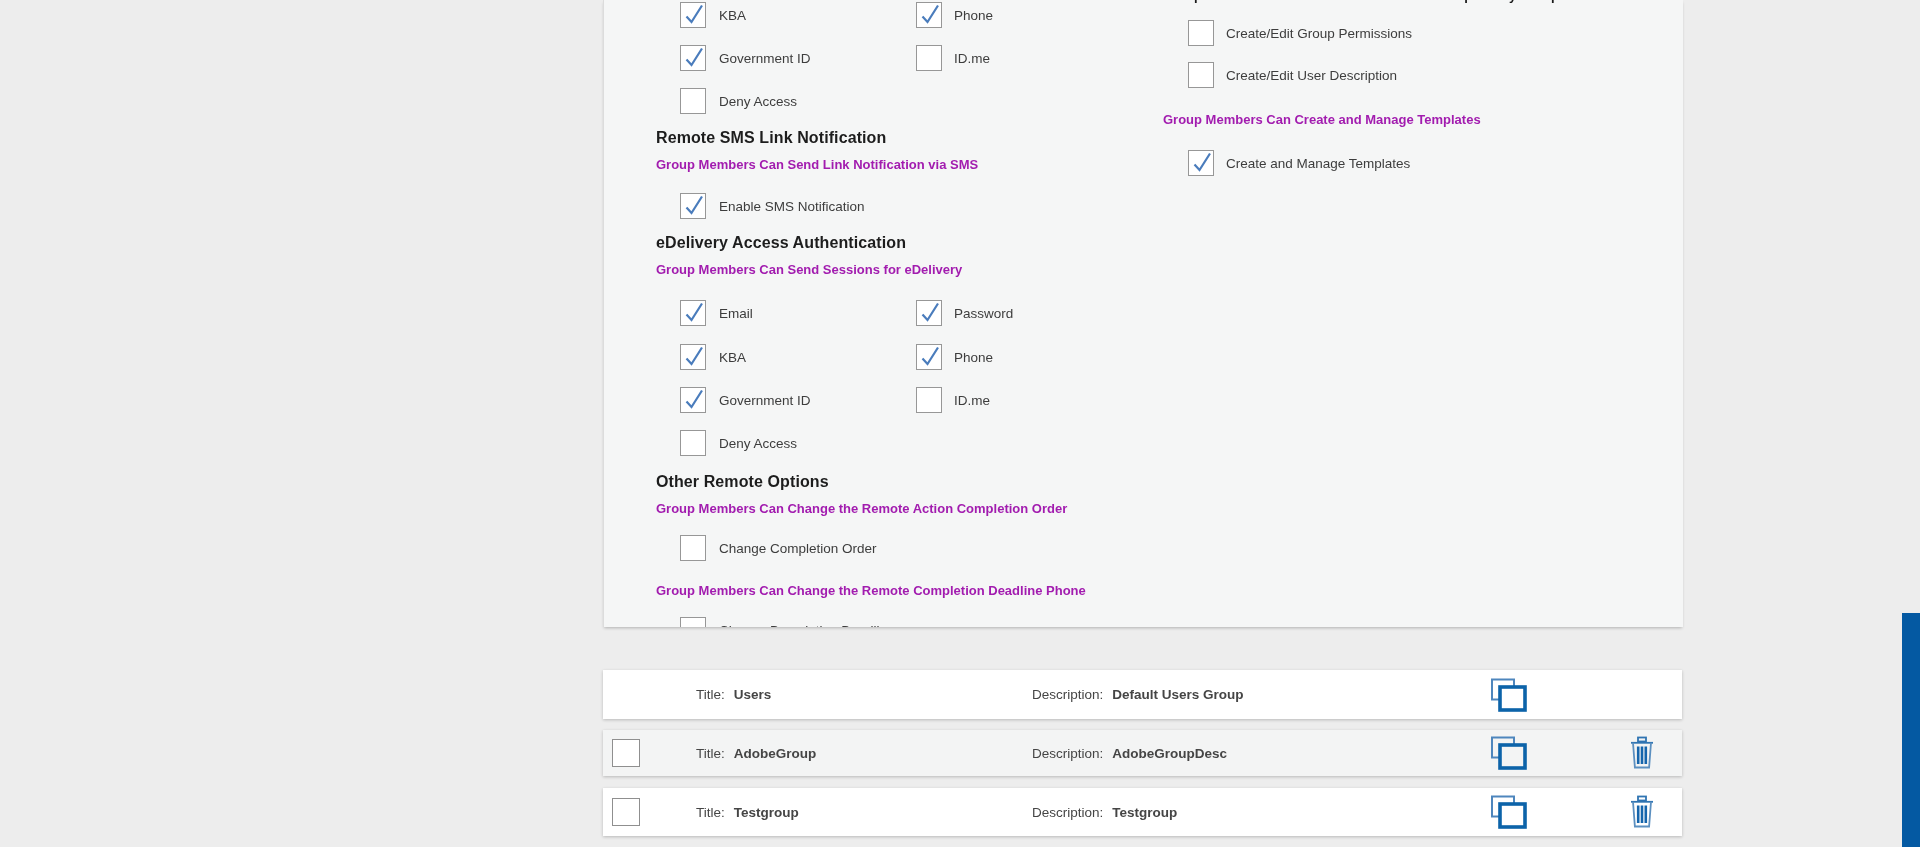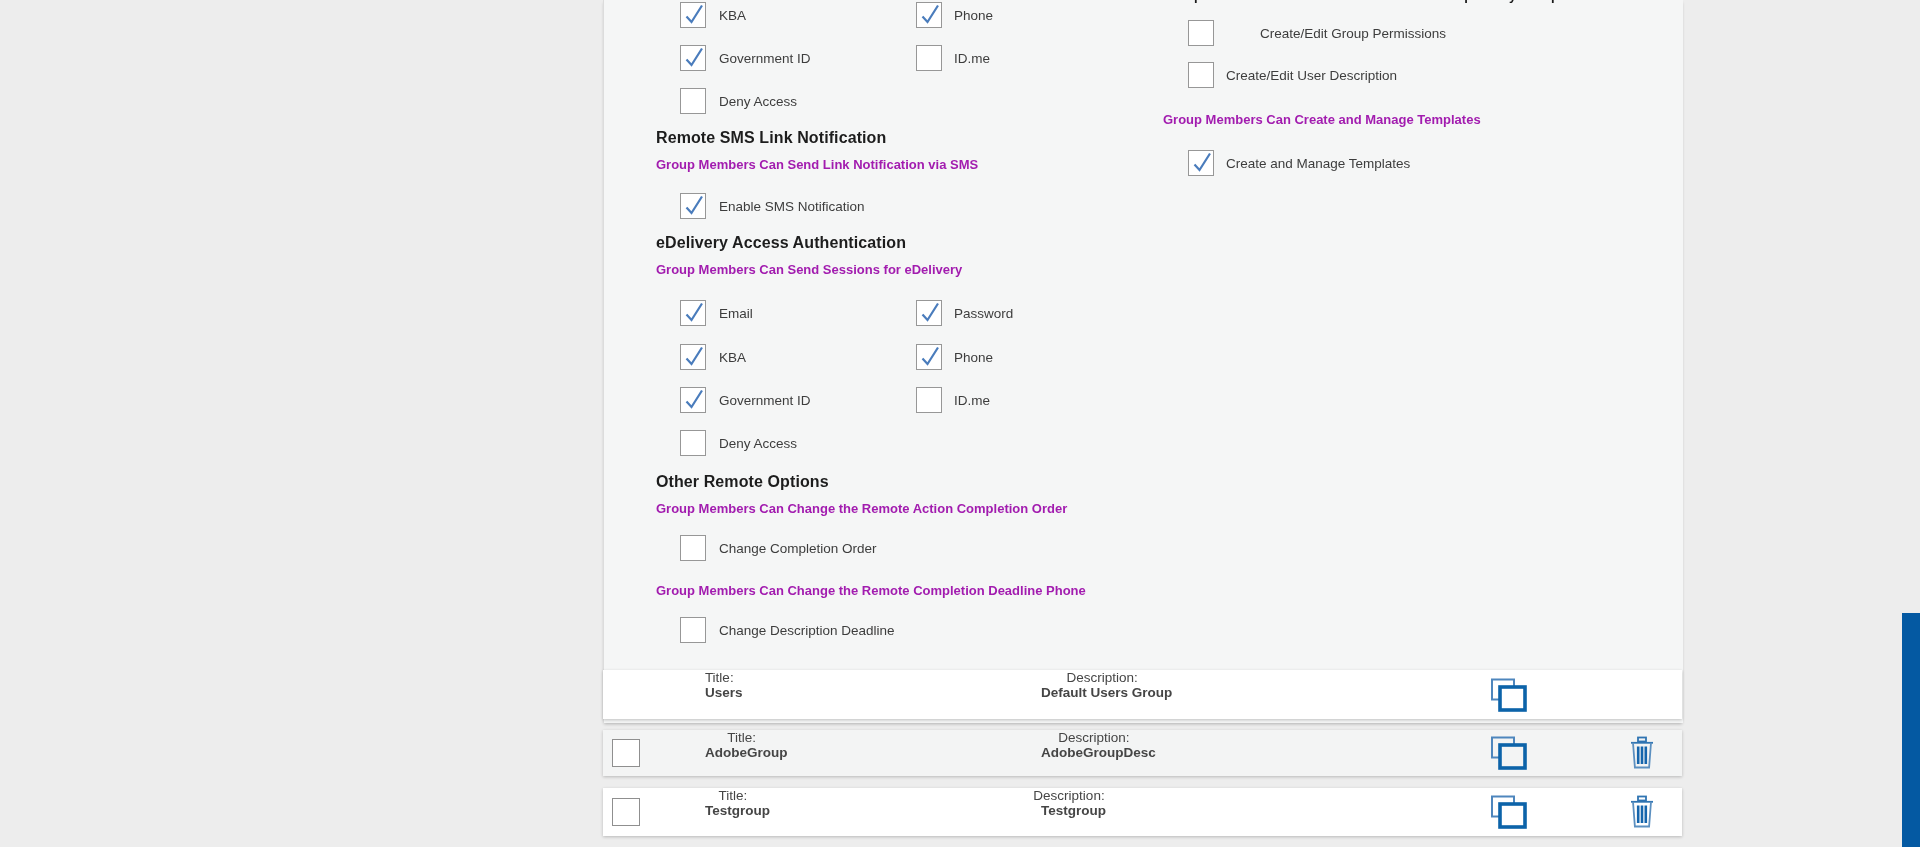"KBA" .panel { height: 723px -> 627px }
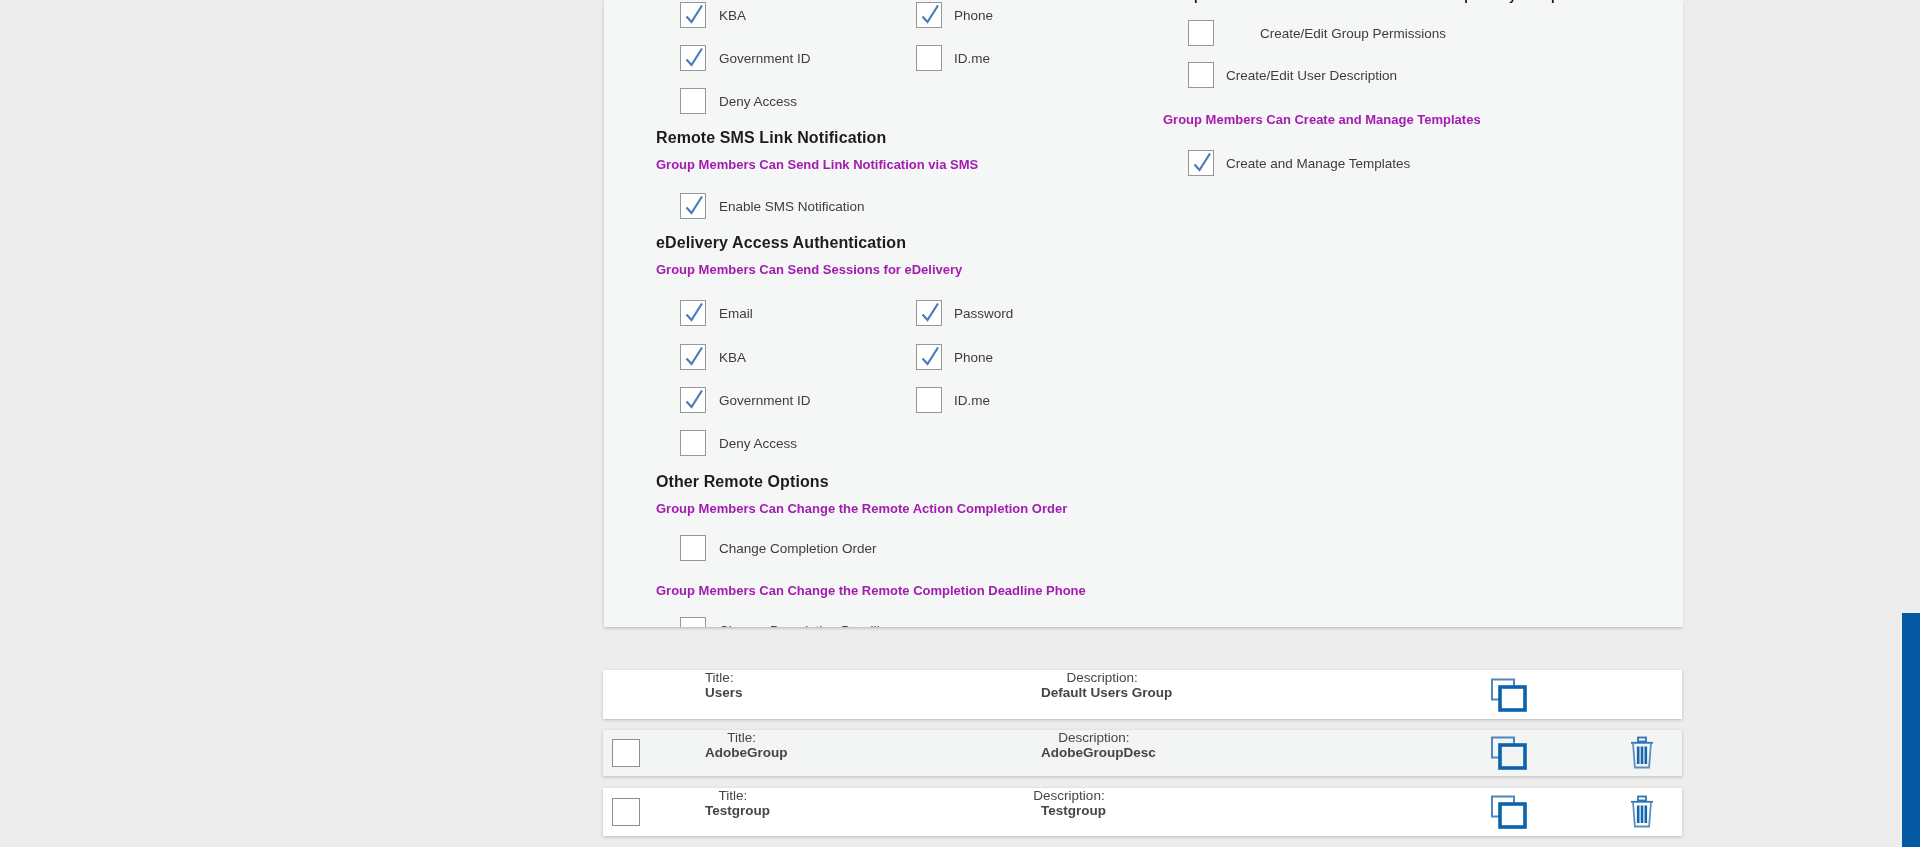"Create/Edit Group Permissions" span.opt-label { left: 656px -> 622px }
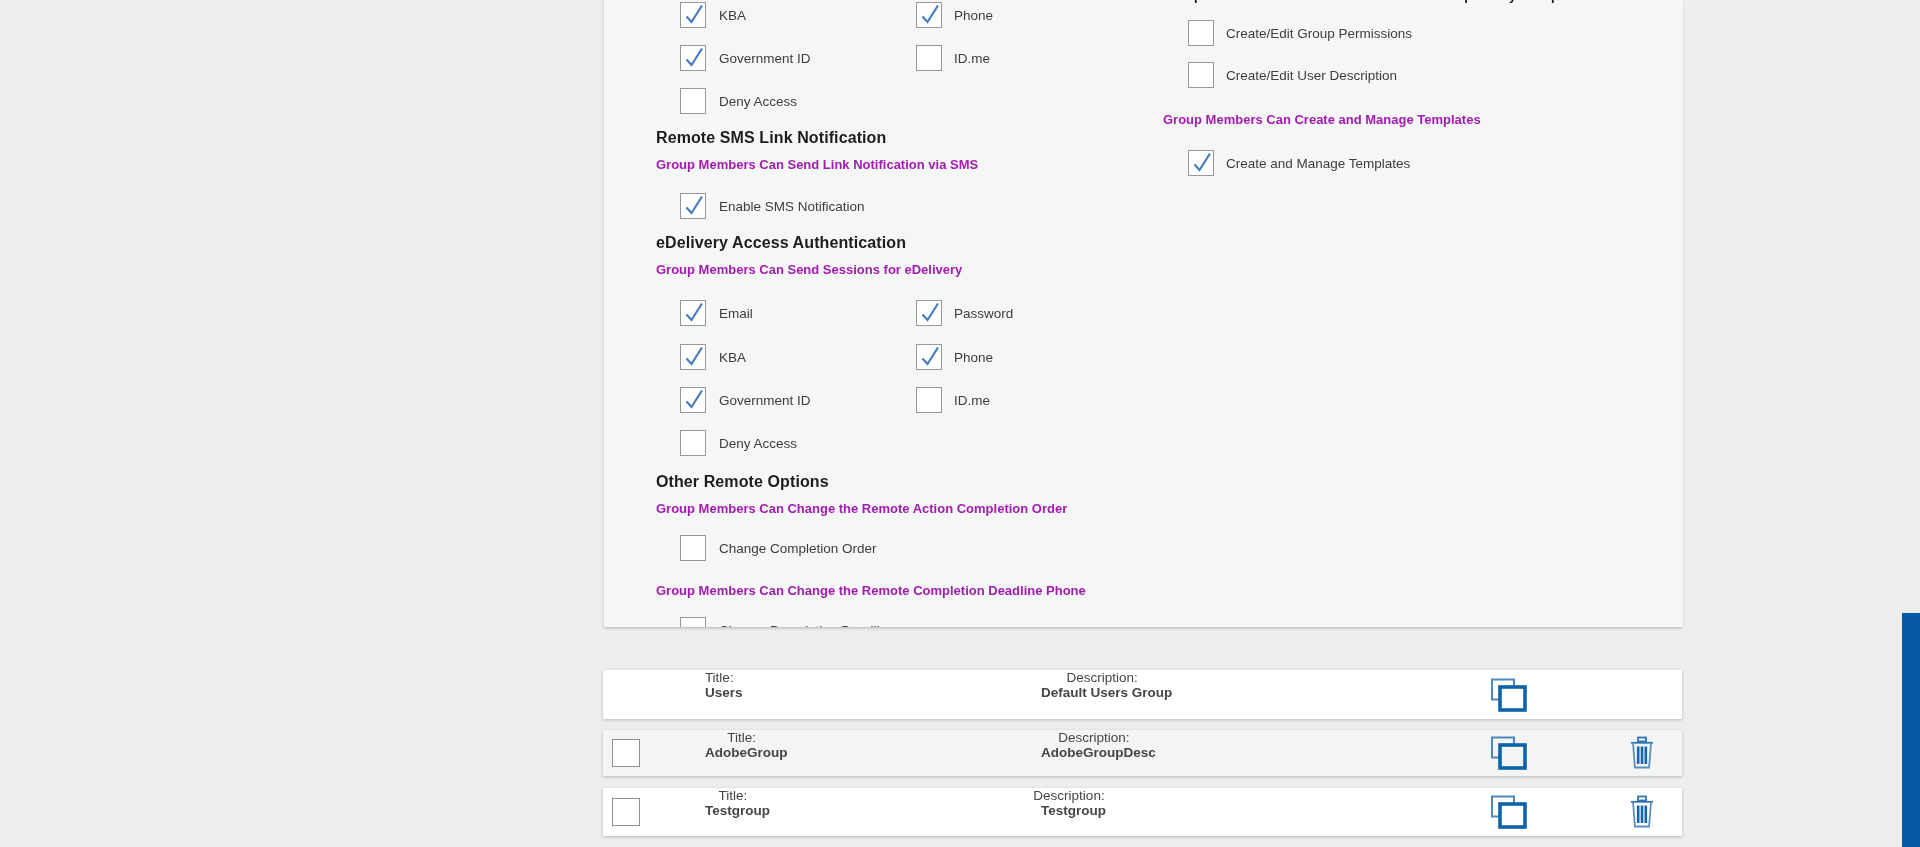"Title:" .rtext { flex-direction: column -> none }
